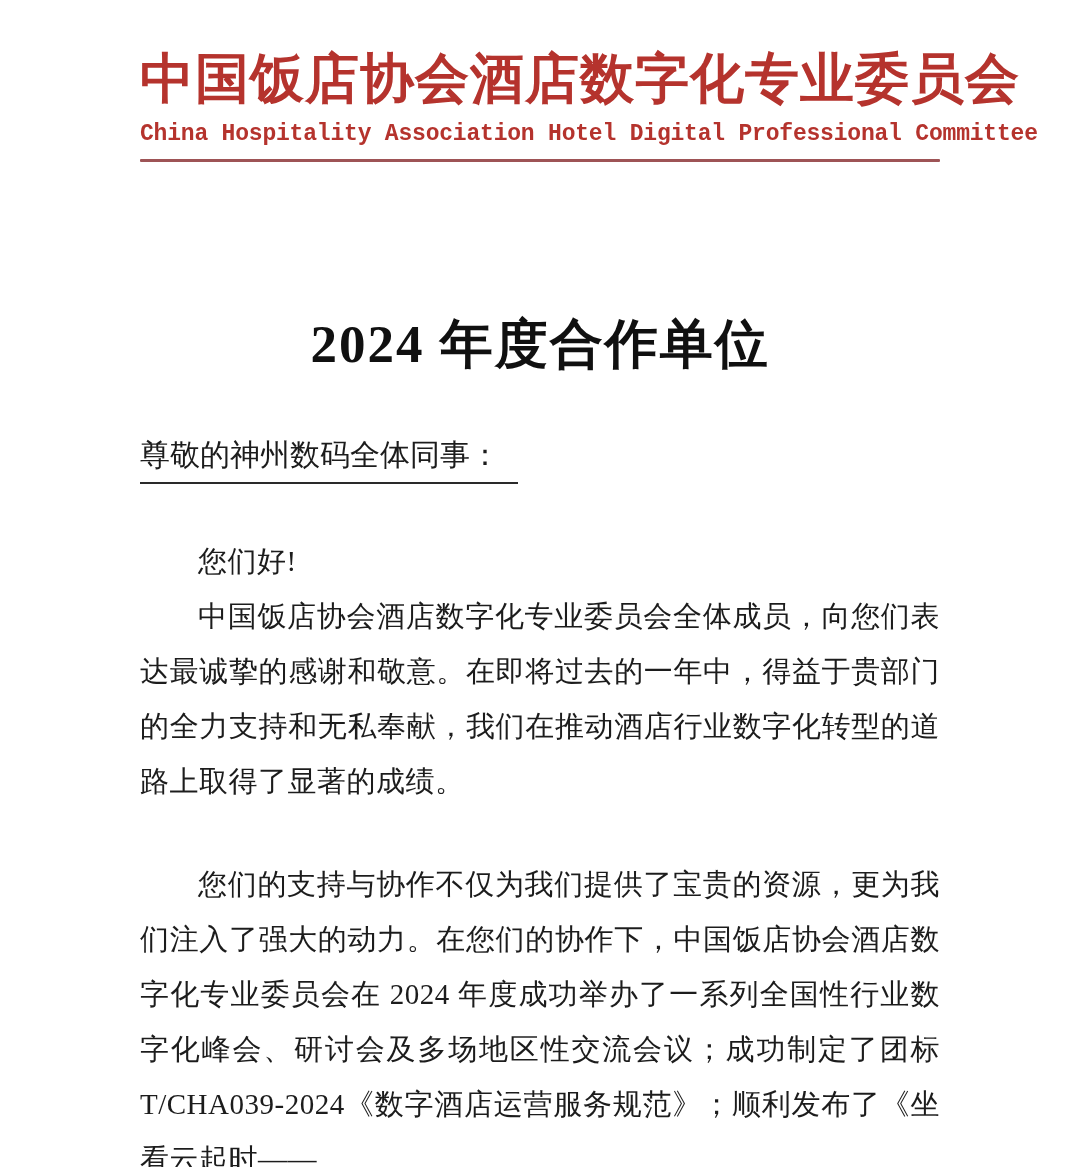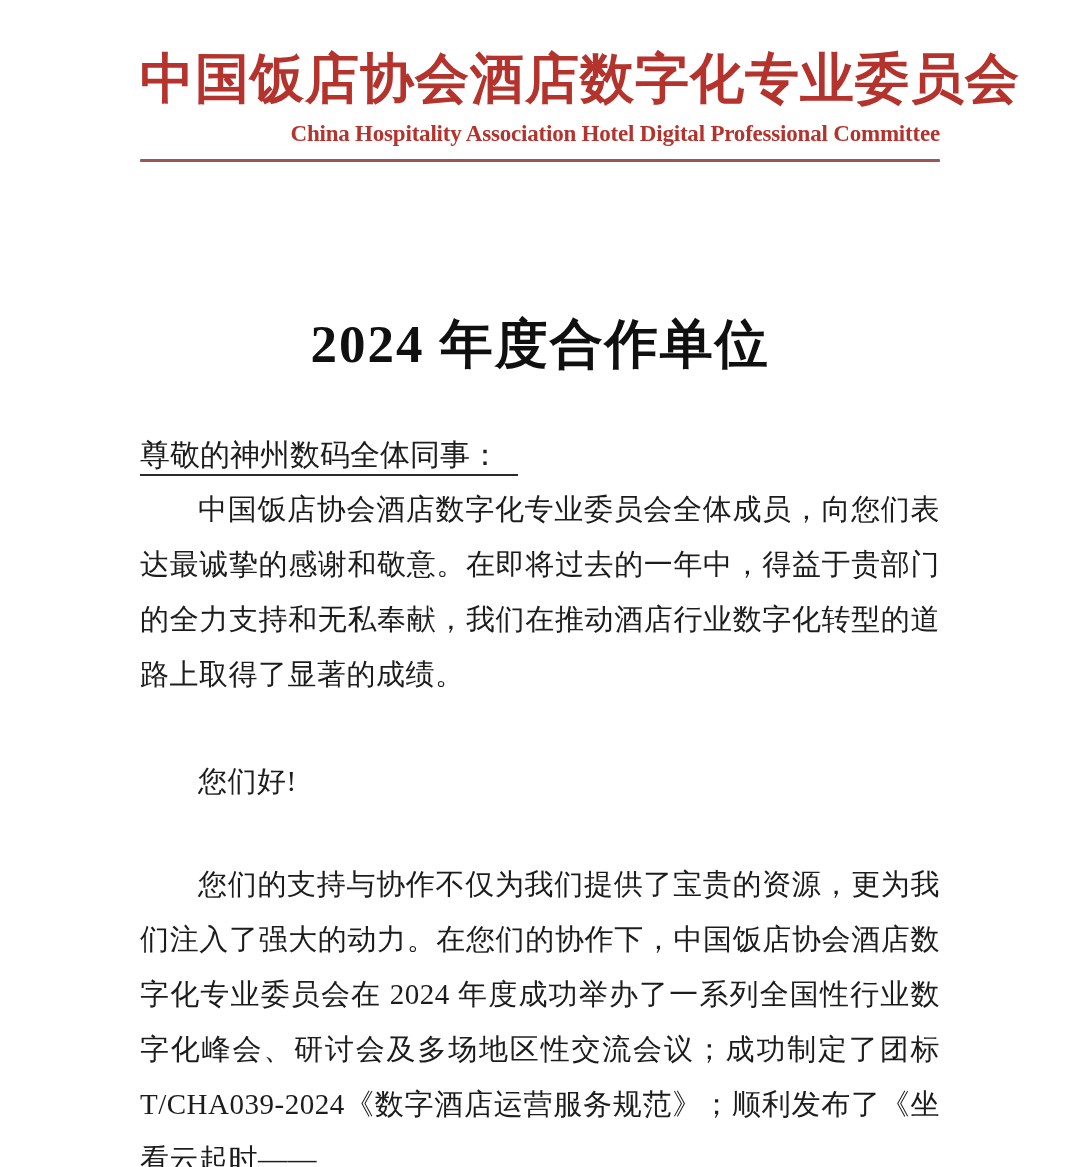"China Hospitality Association Hotel" .org-en { font-family: Liberation Serif, serif -> Liberation Mono, monospace }
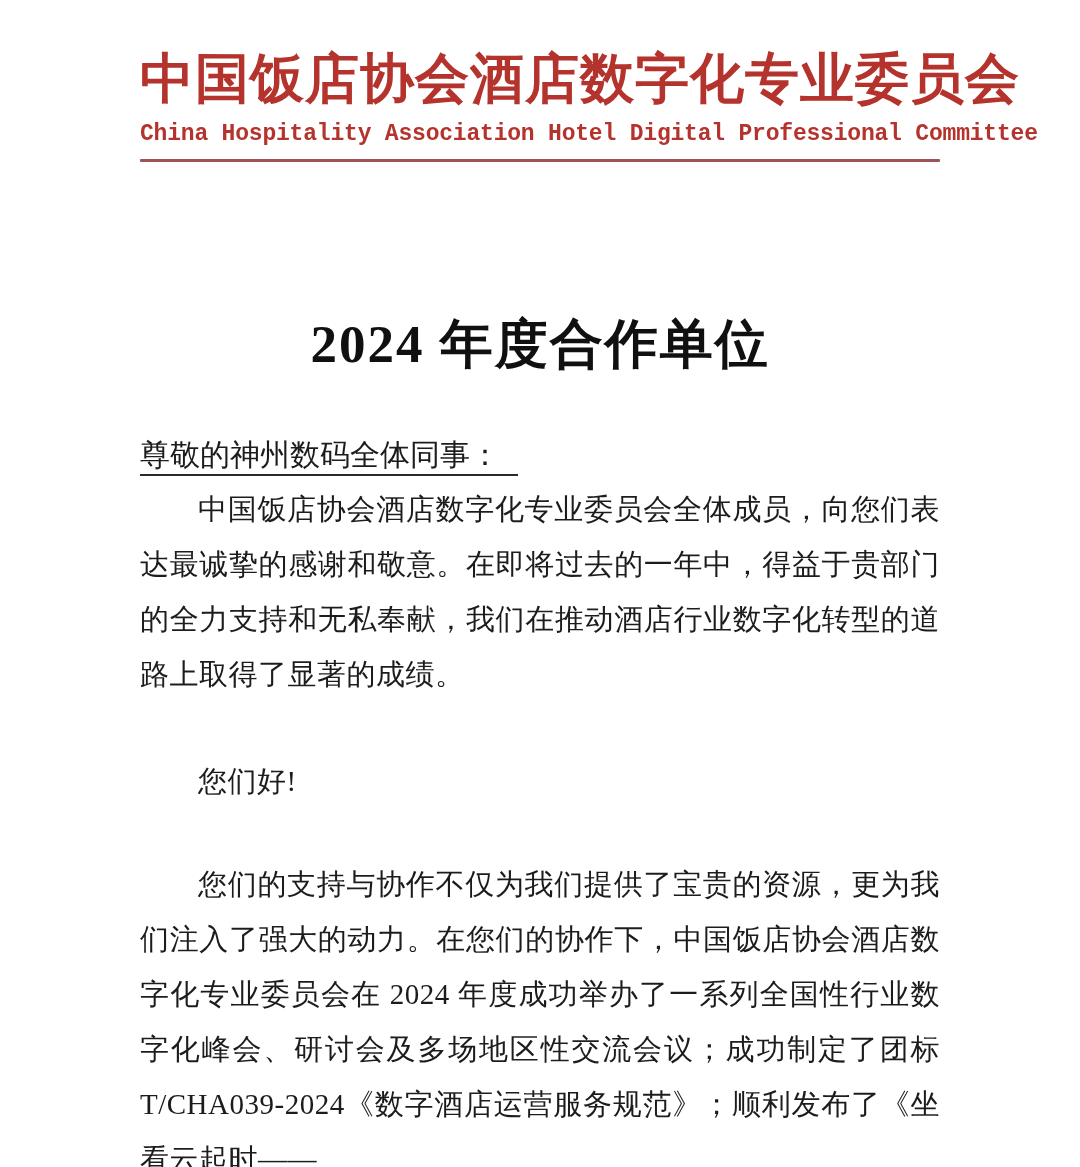"尊敬的神州数码全体同事：" .salutation-underline { padding-bottom: 3px -> 11px }
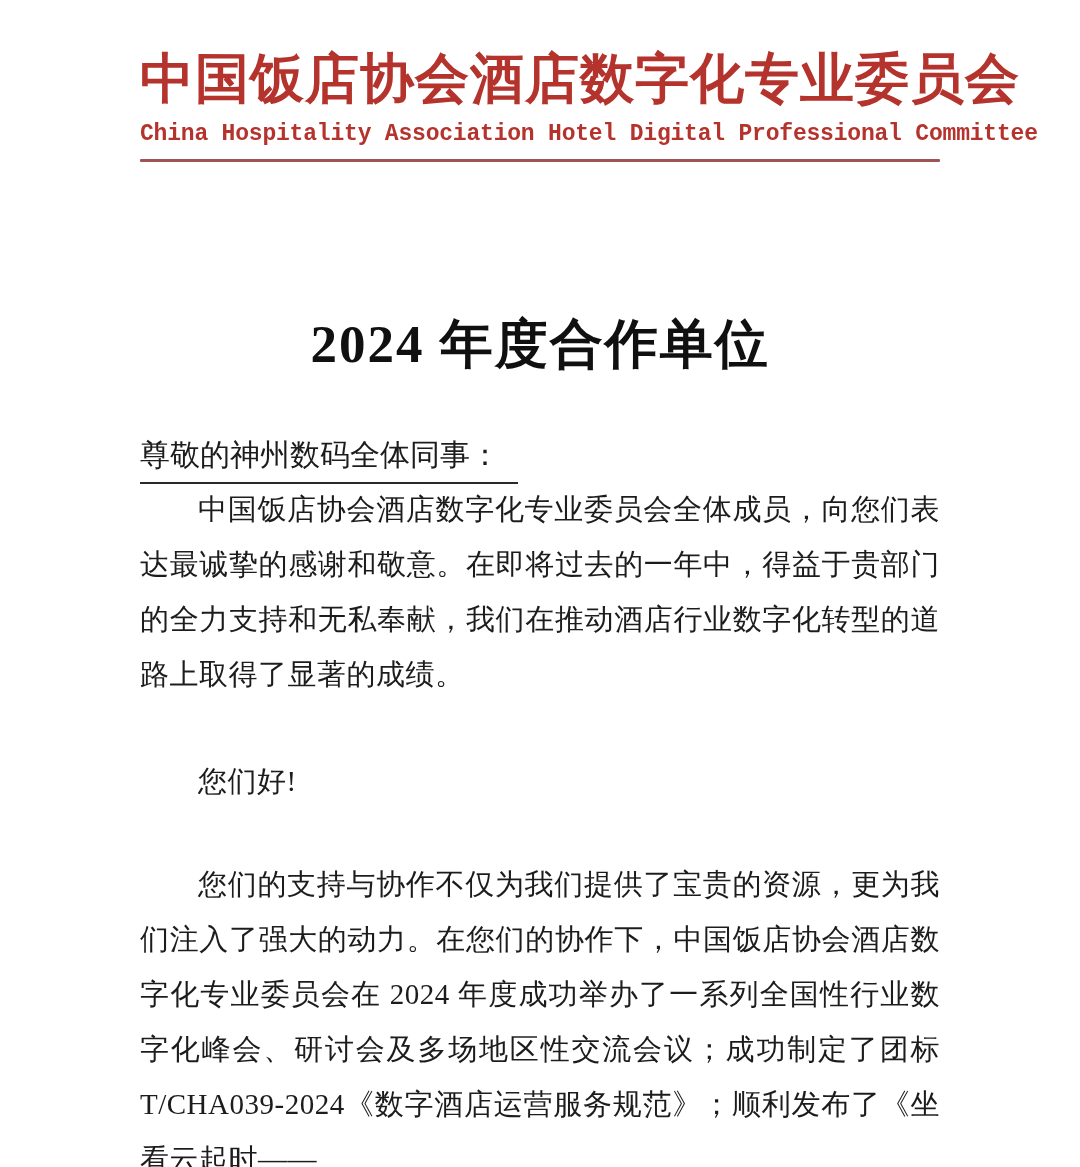"中国饭店协会酒店数字化专业委员会全体成员，向您们表达最诚挚的感谢和敬意。在即将过" p.para { order: before "您们好!" -> after "您们好!" }
